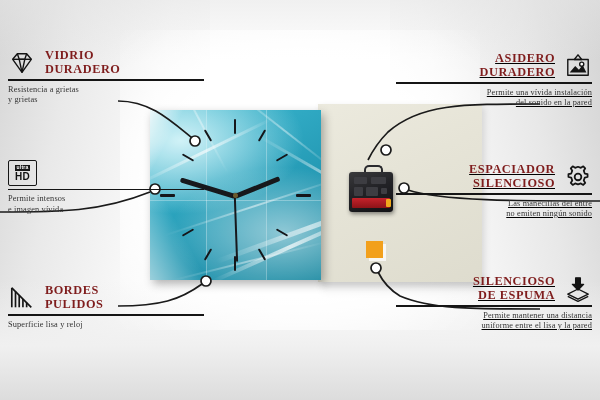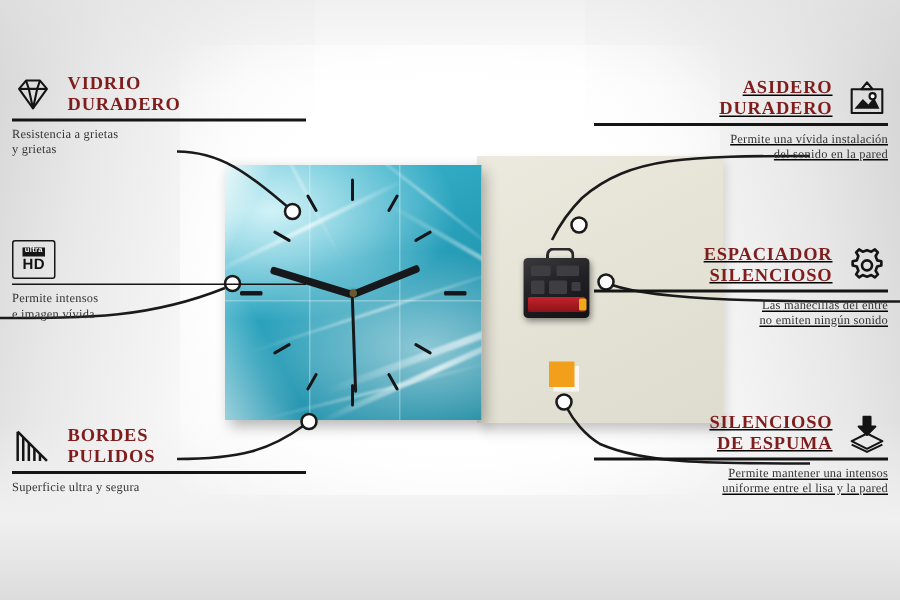"Permite mantener una intensos" div.co-sub { text: intensos -> distancia }
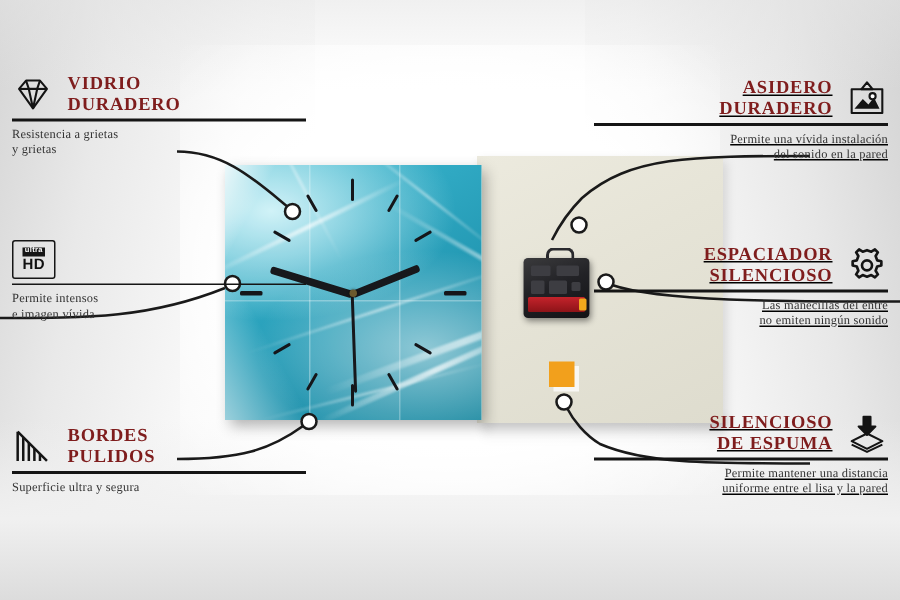"Superficie ultra y segura" div.co-sub { text: ultra y segura -> lisa y reloj }
